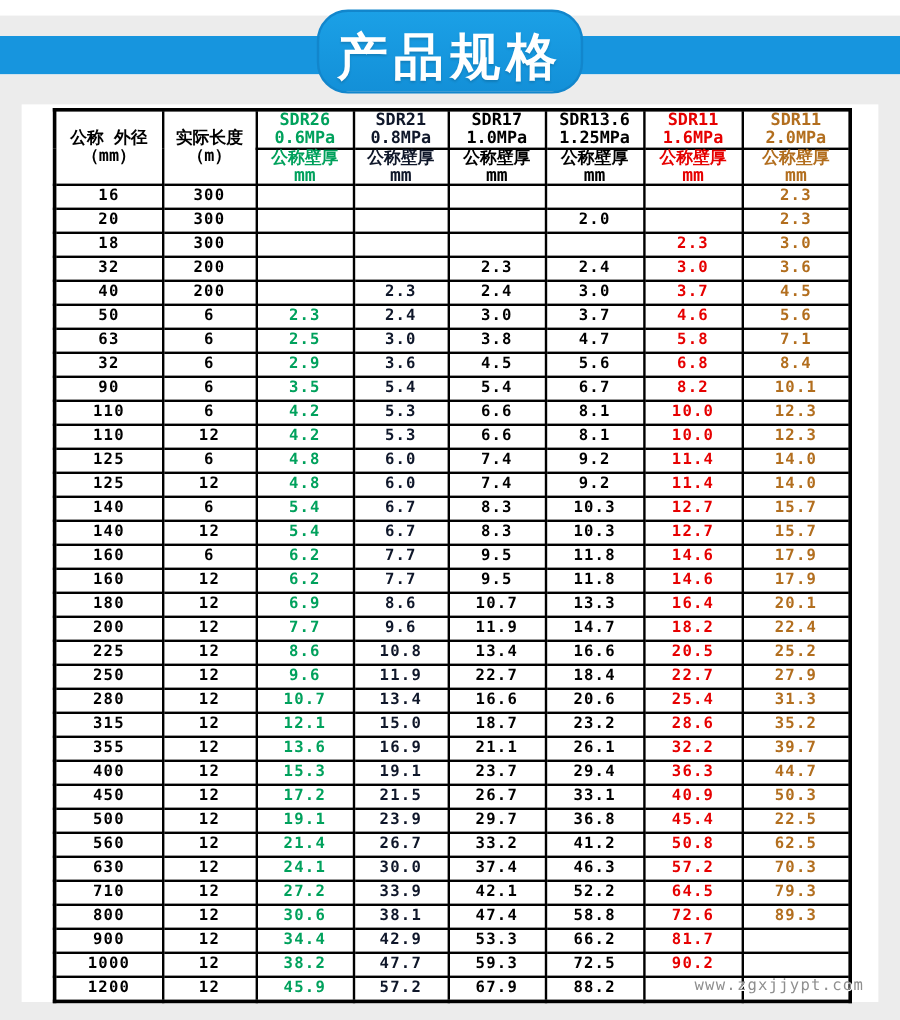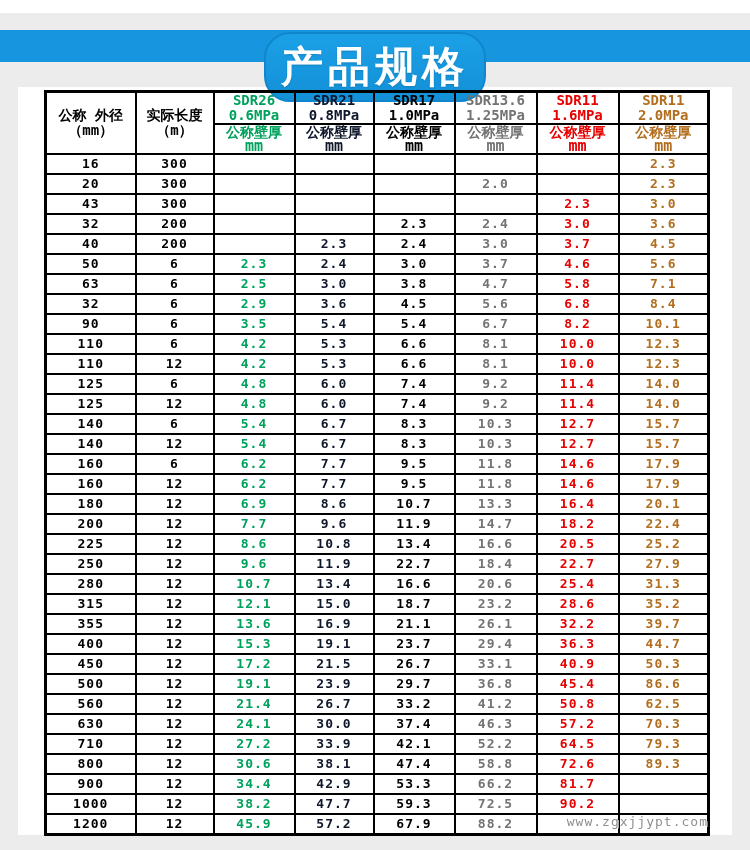"产品规格" .badge { align-items: center -> flex-end; margin-top: 24px -> none }
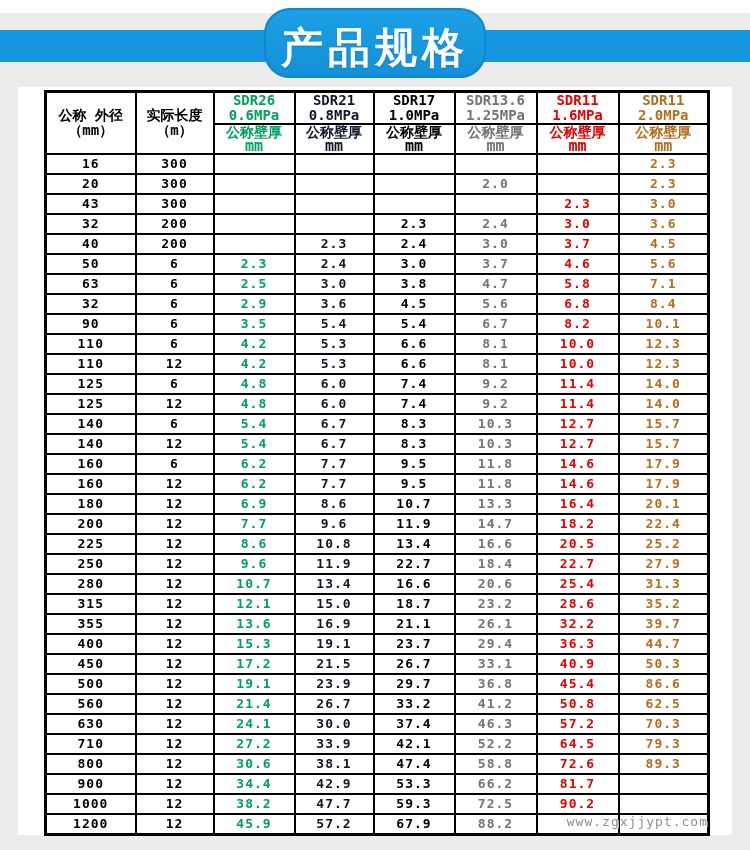"SDR13.6" .c-b { color: #737373 -> #000000 }
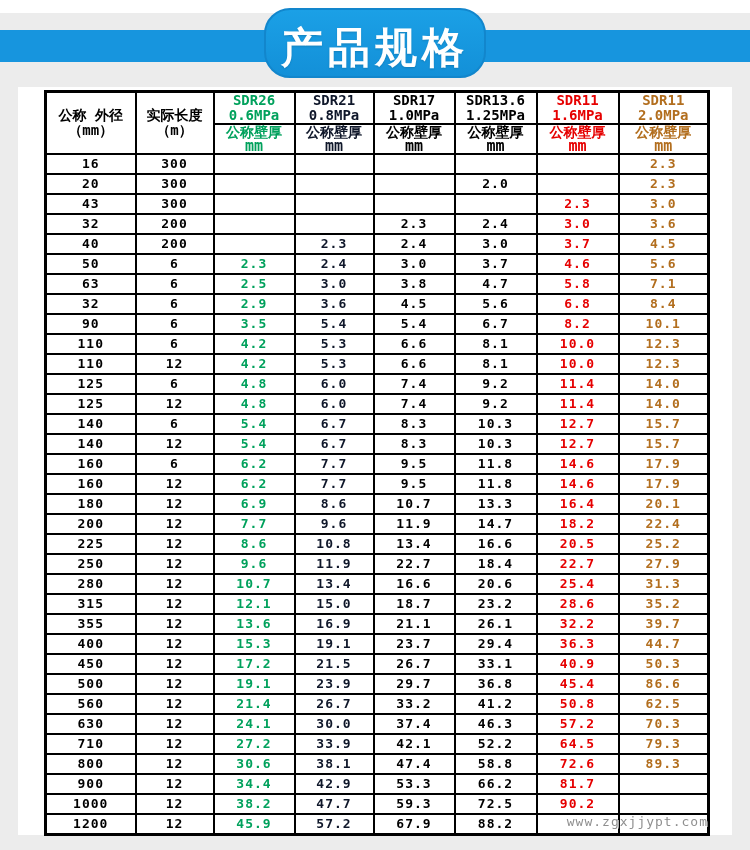"43" td.c-k { text: 43 -> 18 }
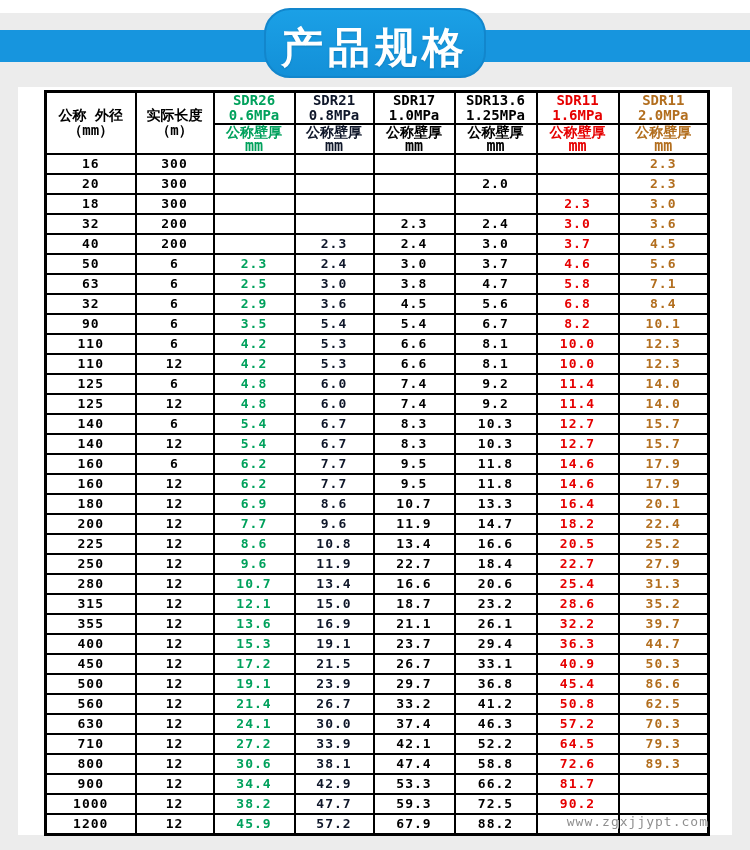"86.6" td.c-o { text: 86.6 -> 22.5 }
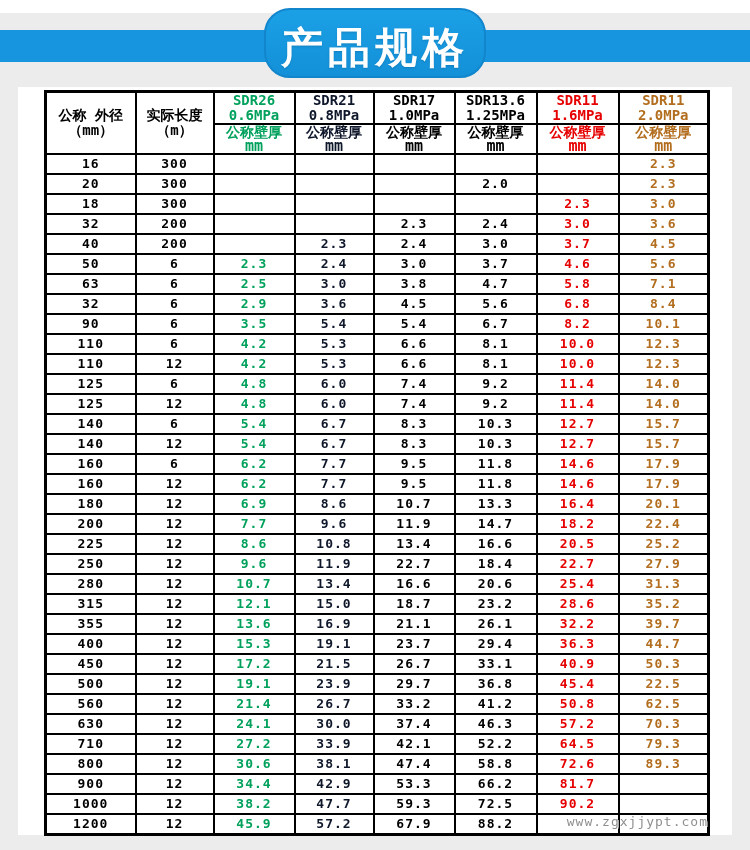"www.zgxjjypt.com" .watermark { right: 42px -> 30px }
